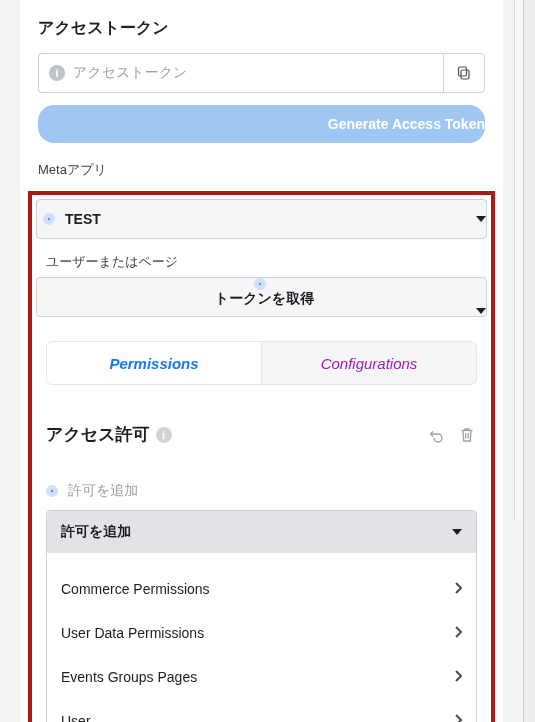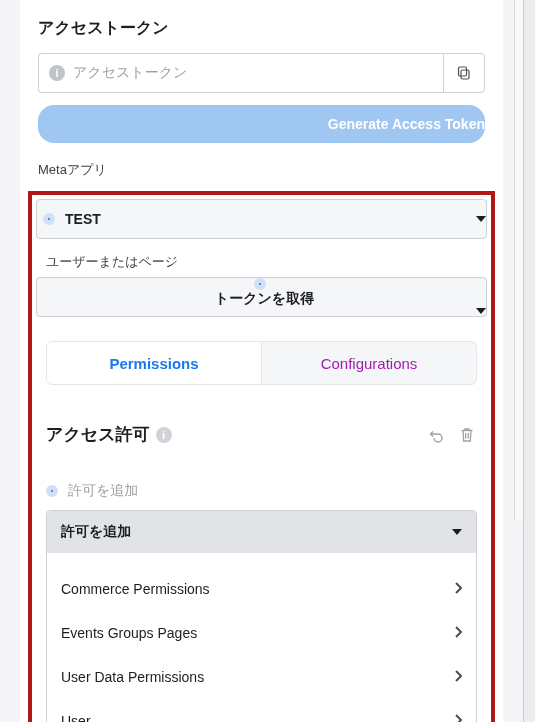"Permissions" .tab { font-style: none -> italic }
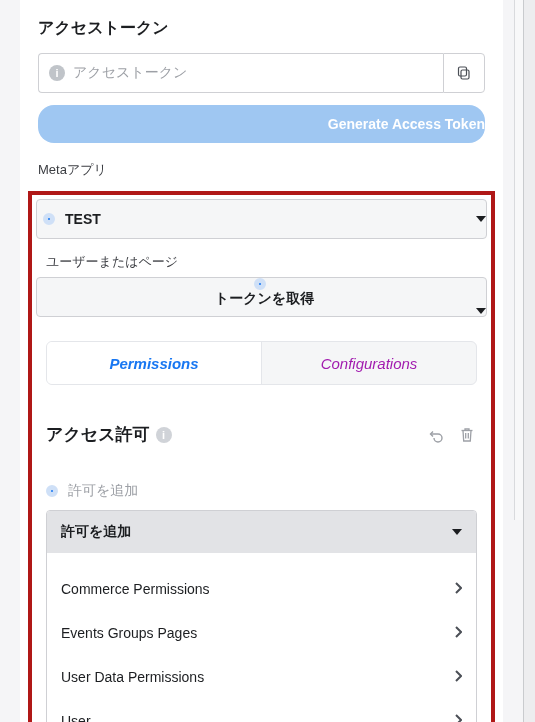"Events Groups Pages" div.perm-item { order: before "User Data Permissions" -> after "User Data Permissions" }
